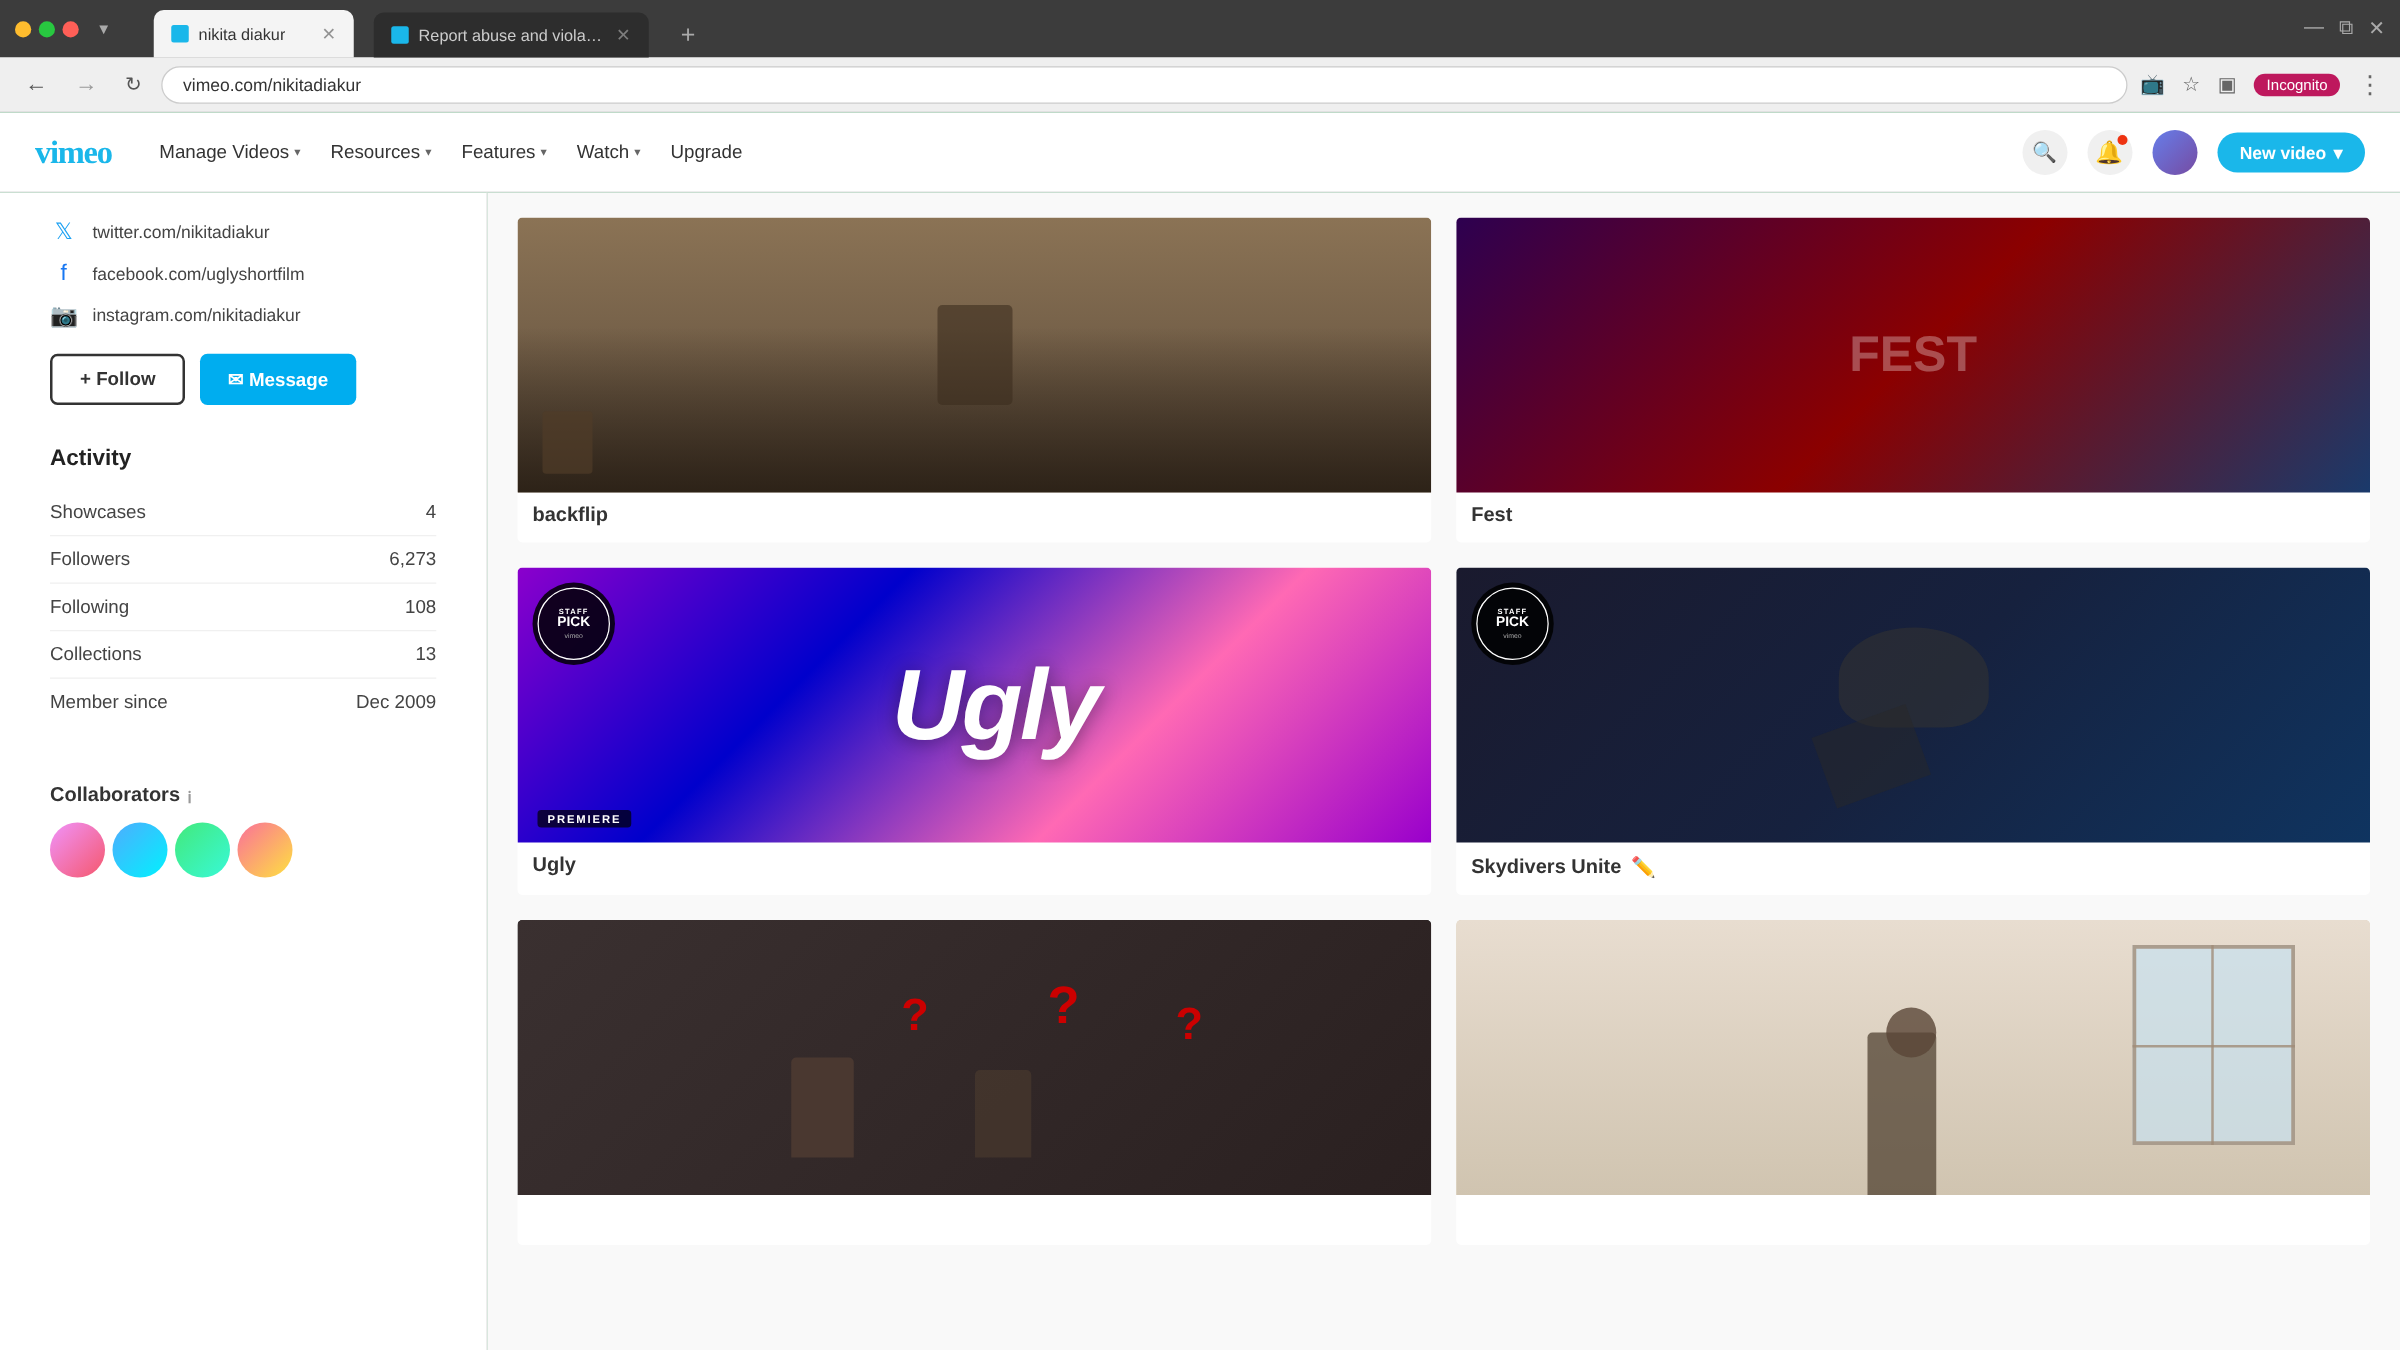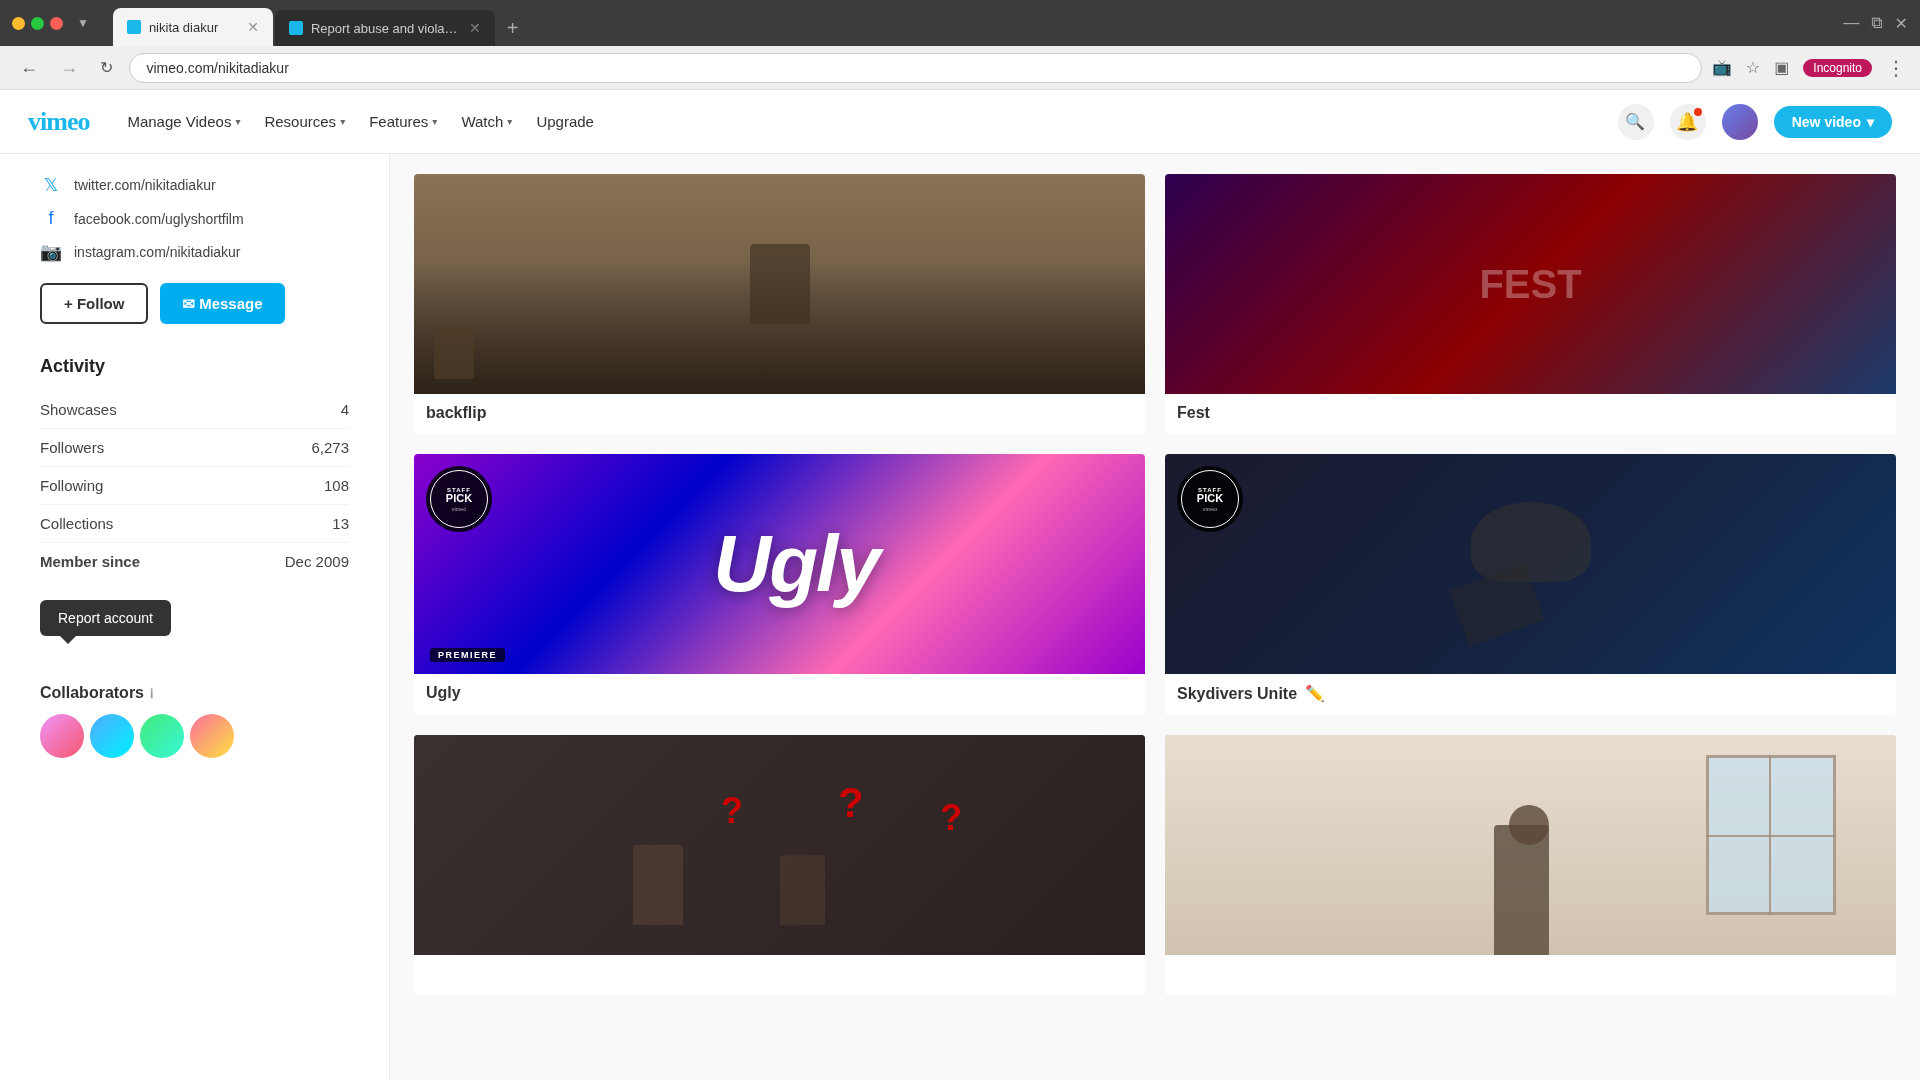"nikita diakur" div { gap: 2px -> 16px; margin-left: 10px -> 20px }
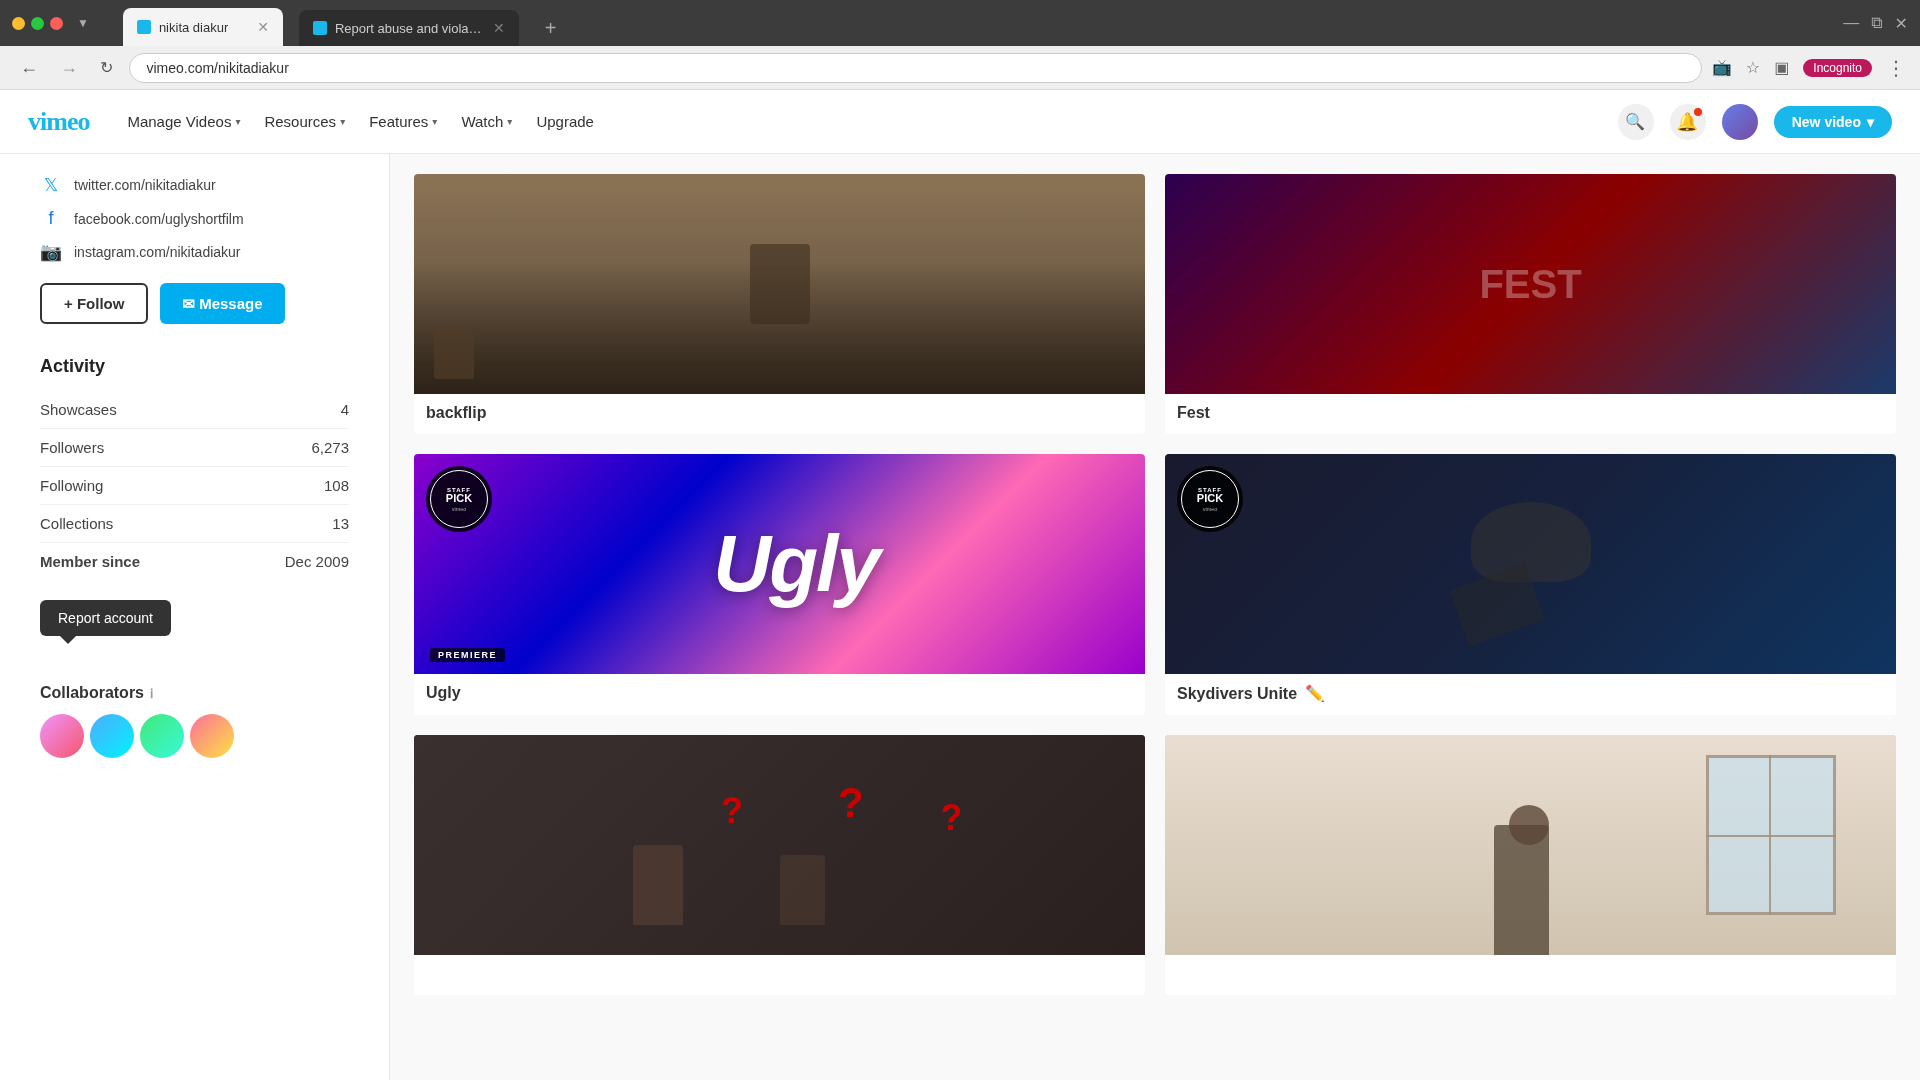"Member since" span { font-weight: 700 -> 400 }
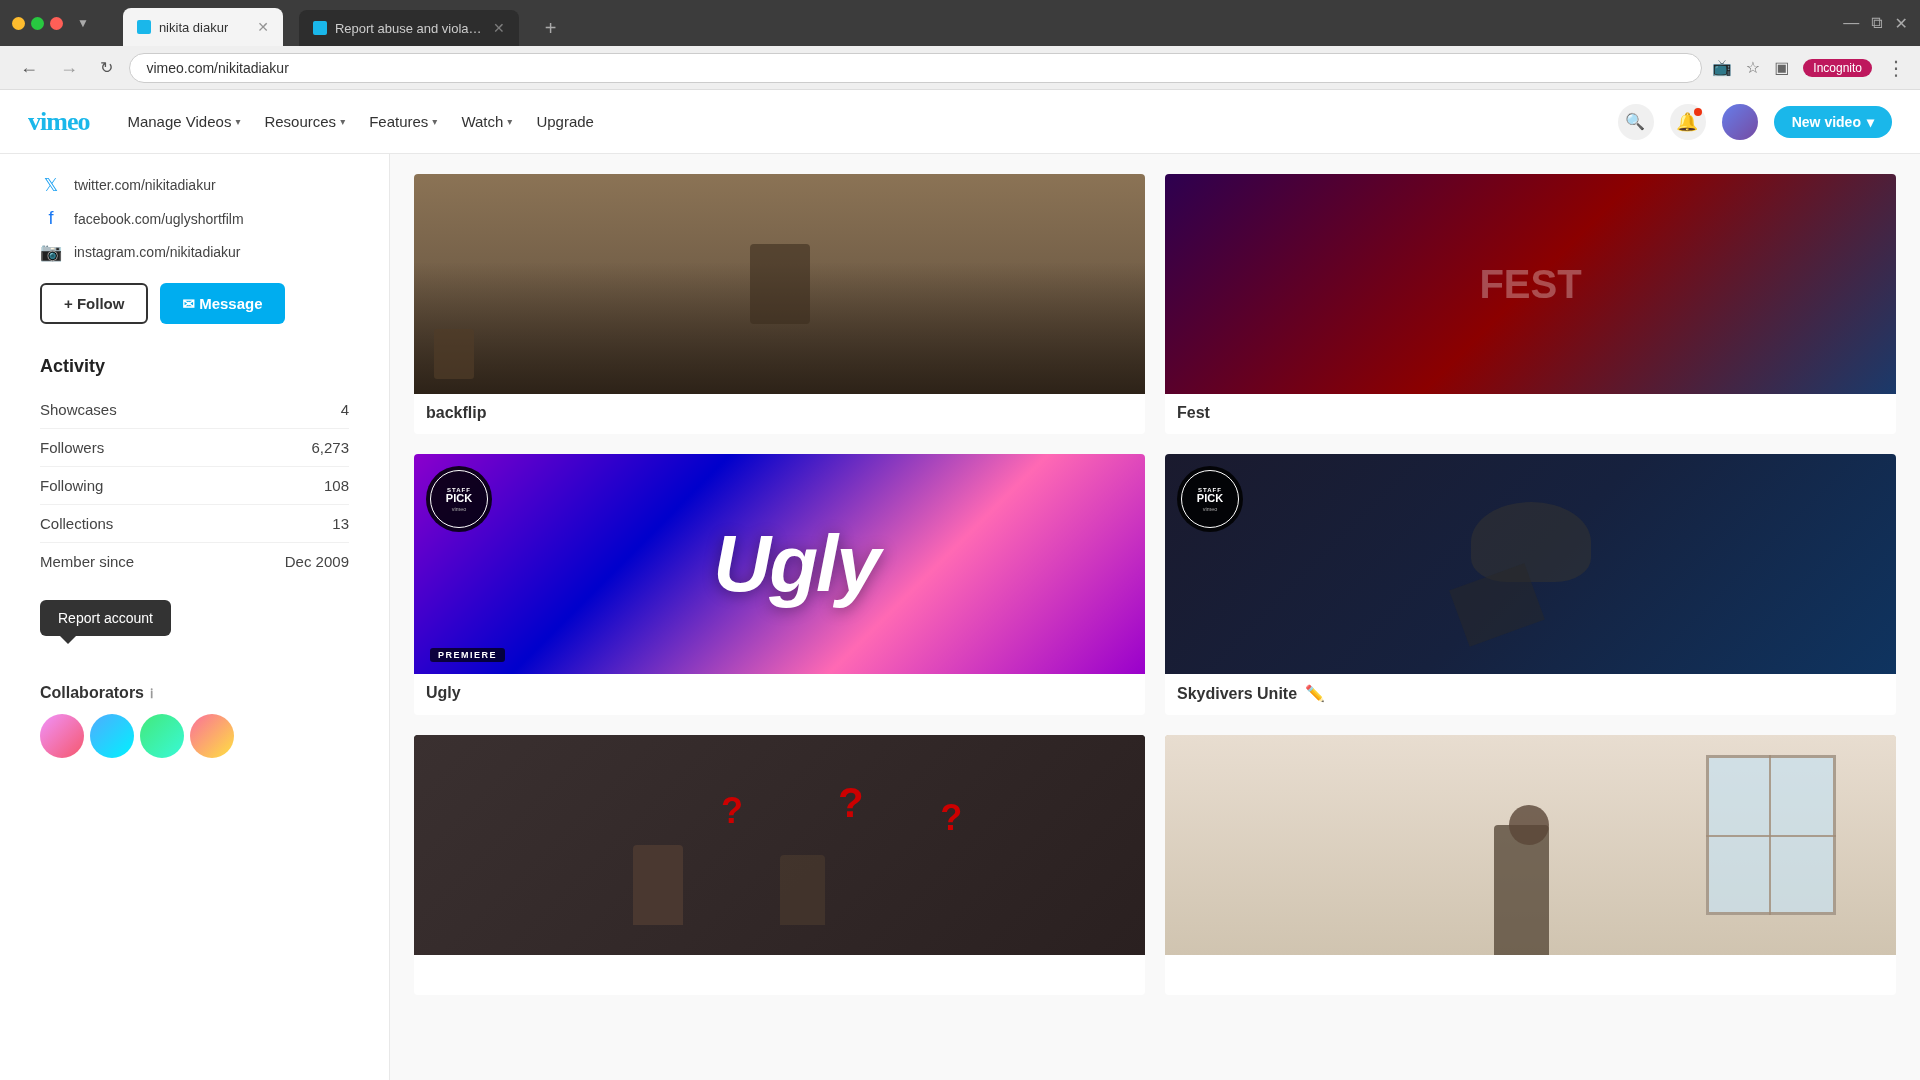"Report account" div { html: <div> <div> <span>Report account</span> <div></div> </div> </div> -> none }
